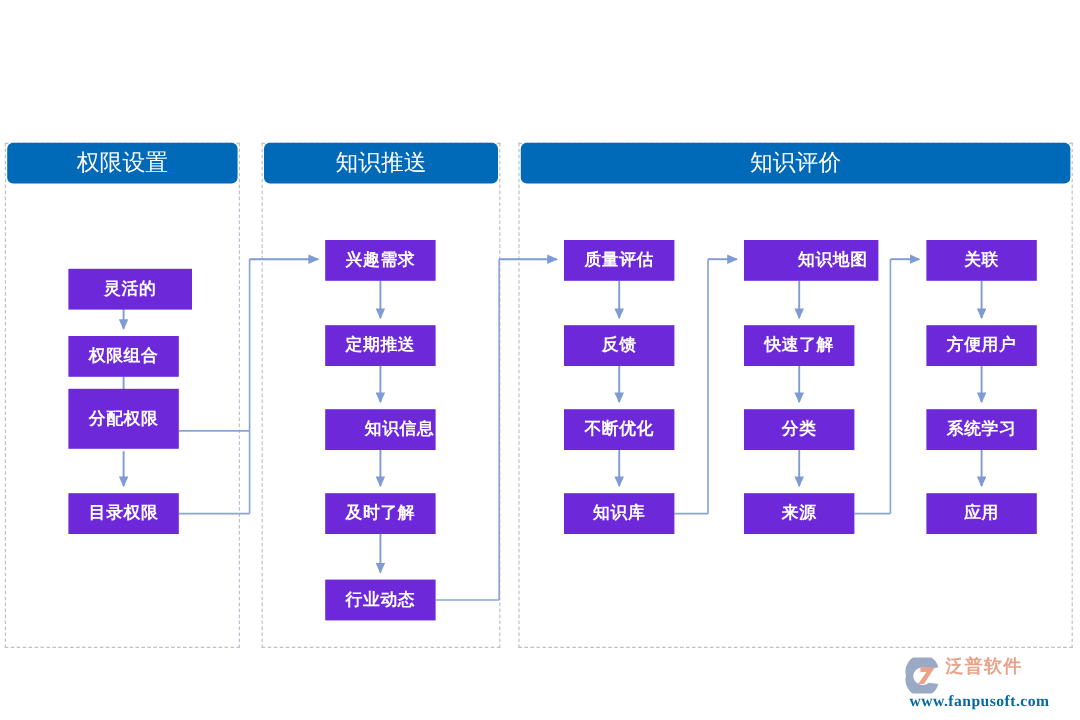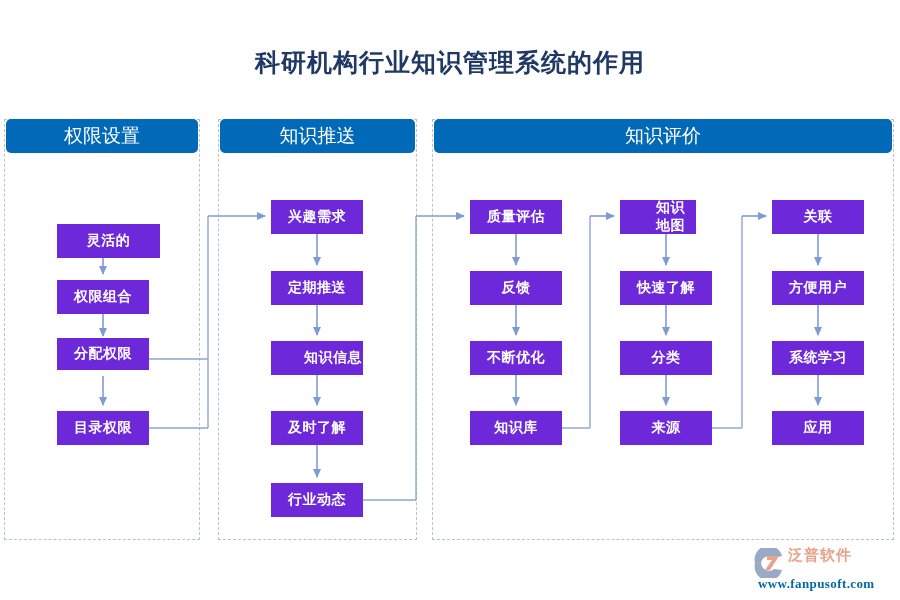"科研机构行业知识管理系统的作用" div { html: <div>科研机构行业知识管理系统的作用</div> -> none }
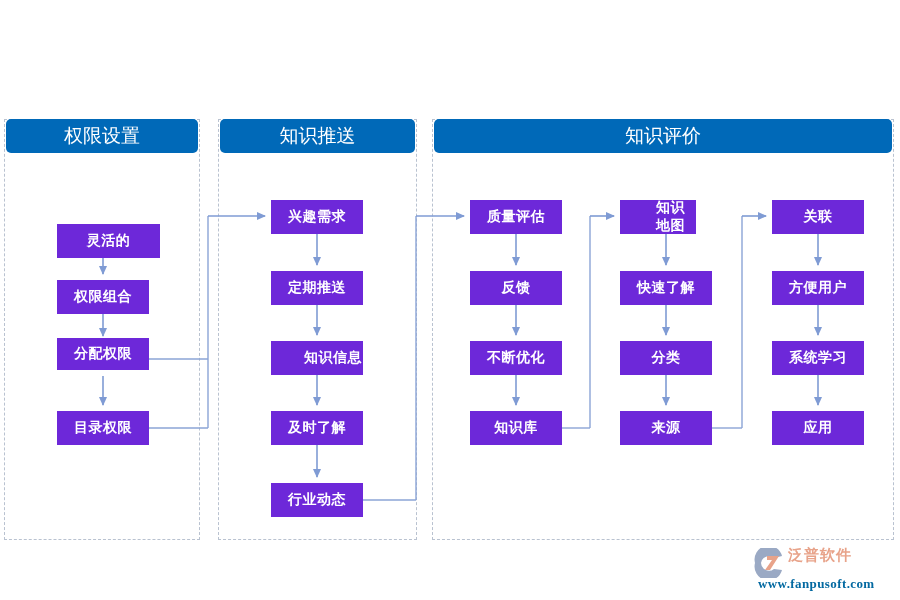"知识地图" div.node { width: 76px -> 112px }
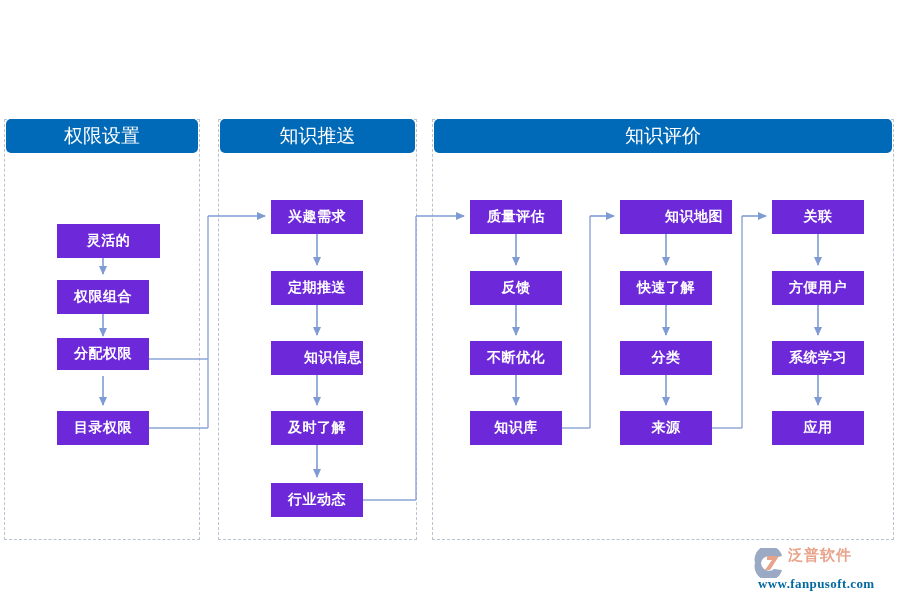"分配权限" div.node { height: 32px -> 50px; top: 338px -> 324px }
